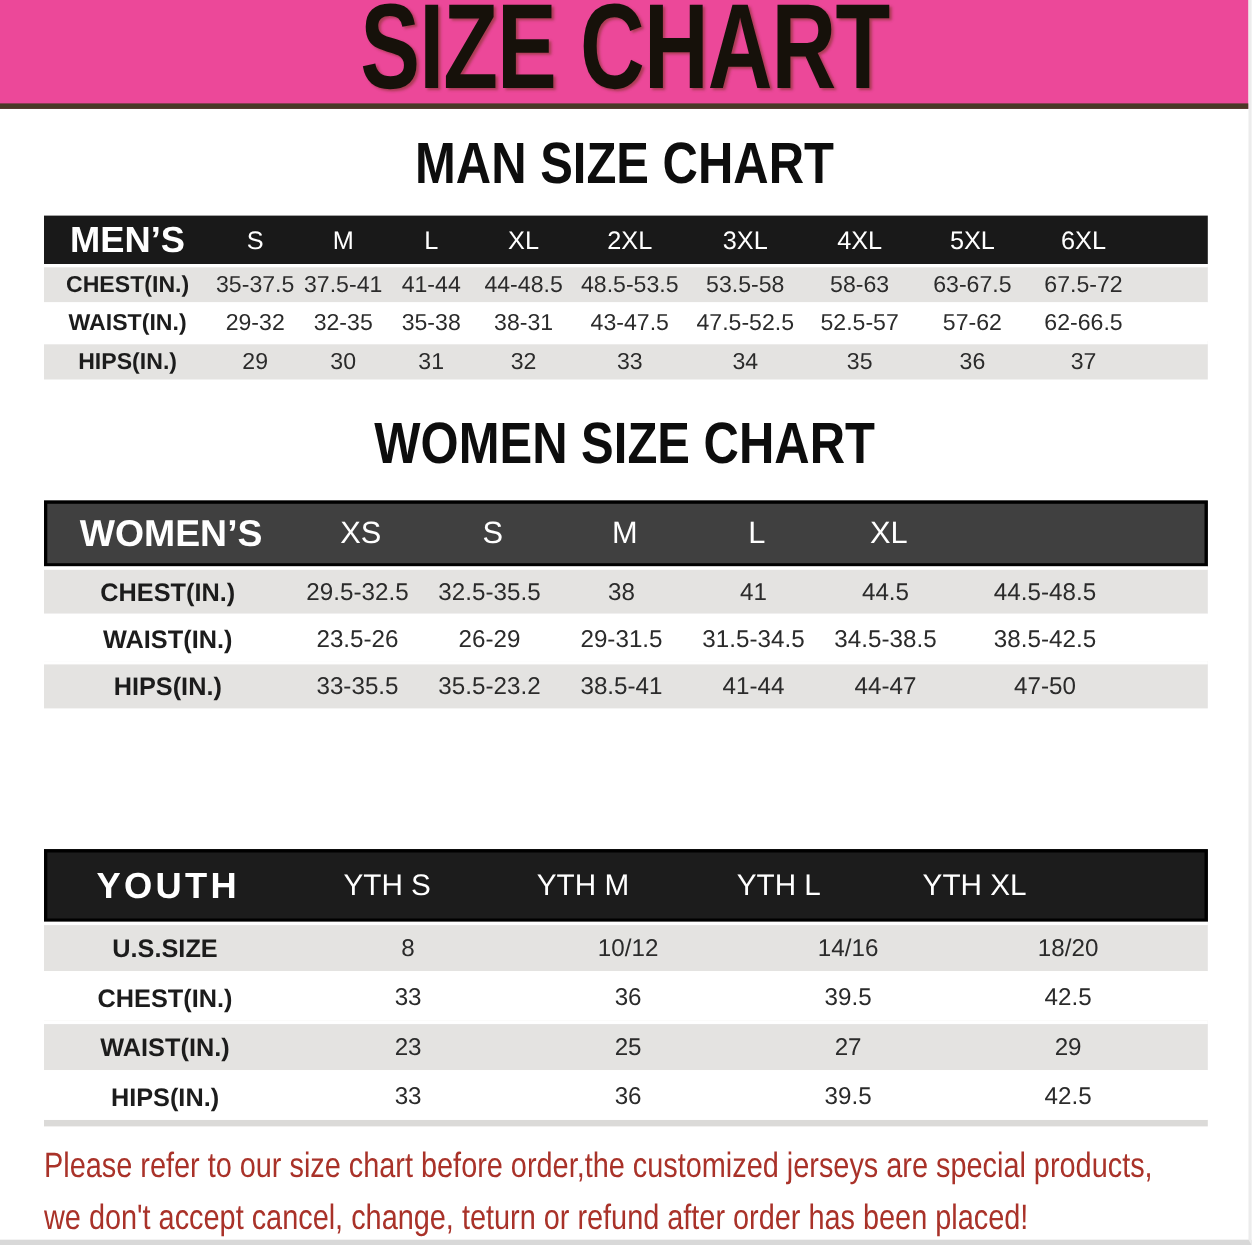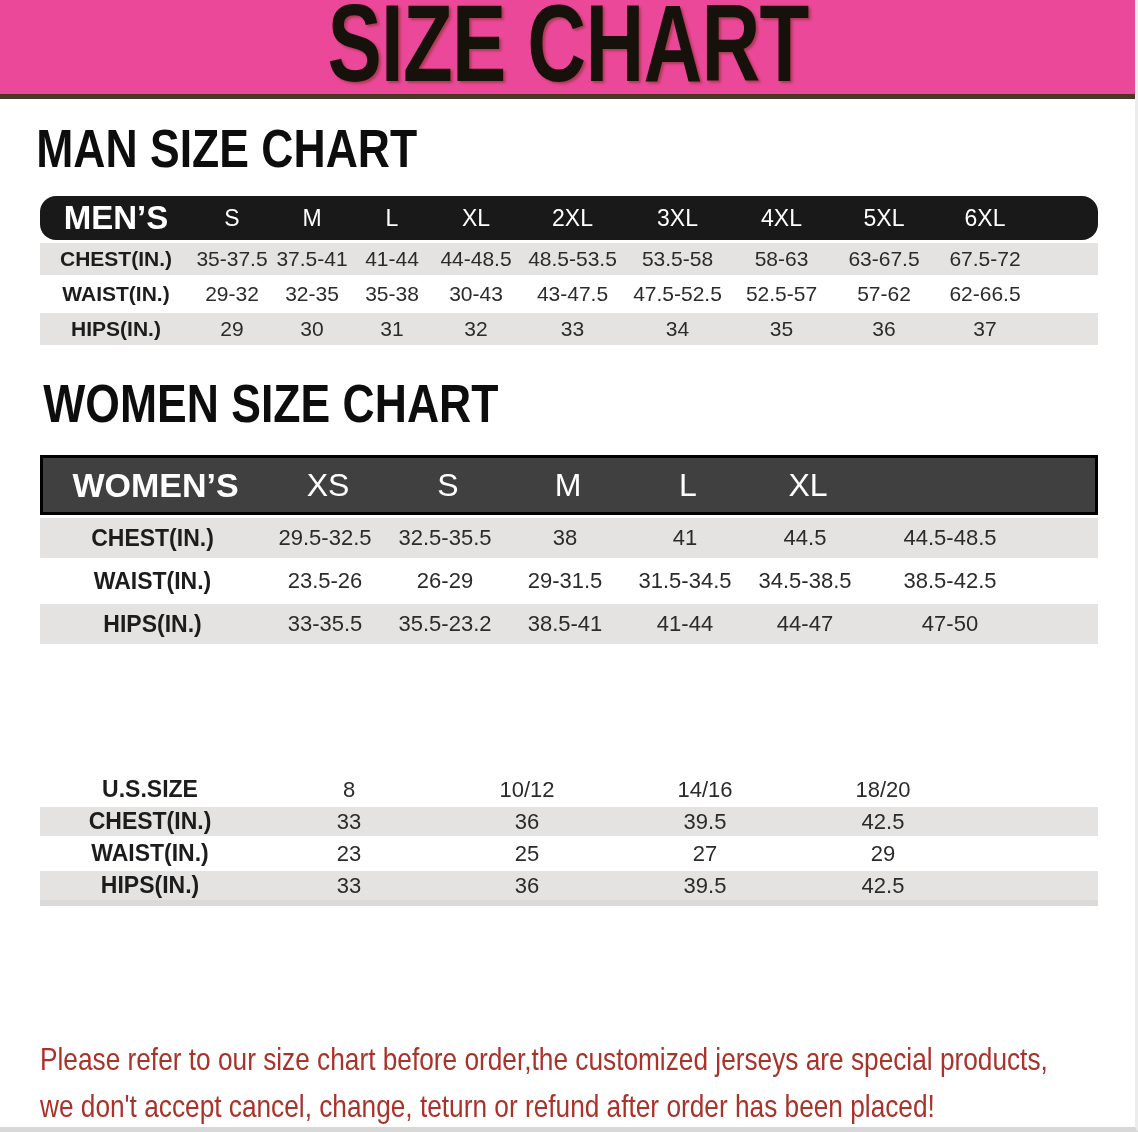"MAN SIZE CHART" .section-heading { text-align: none -> center }
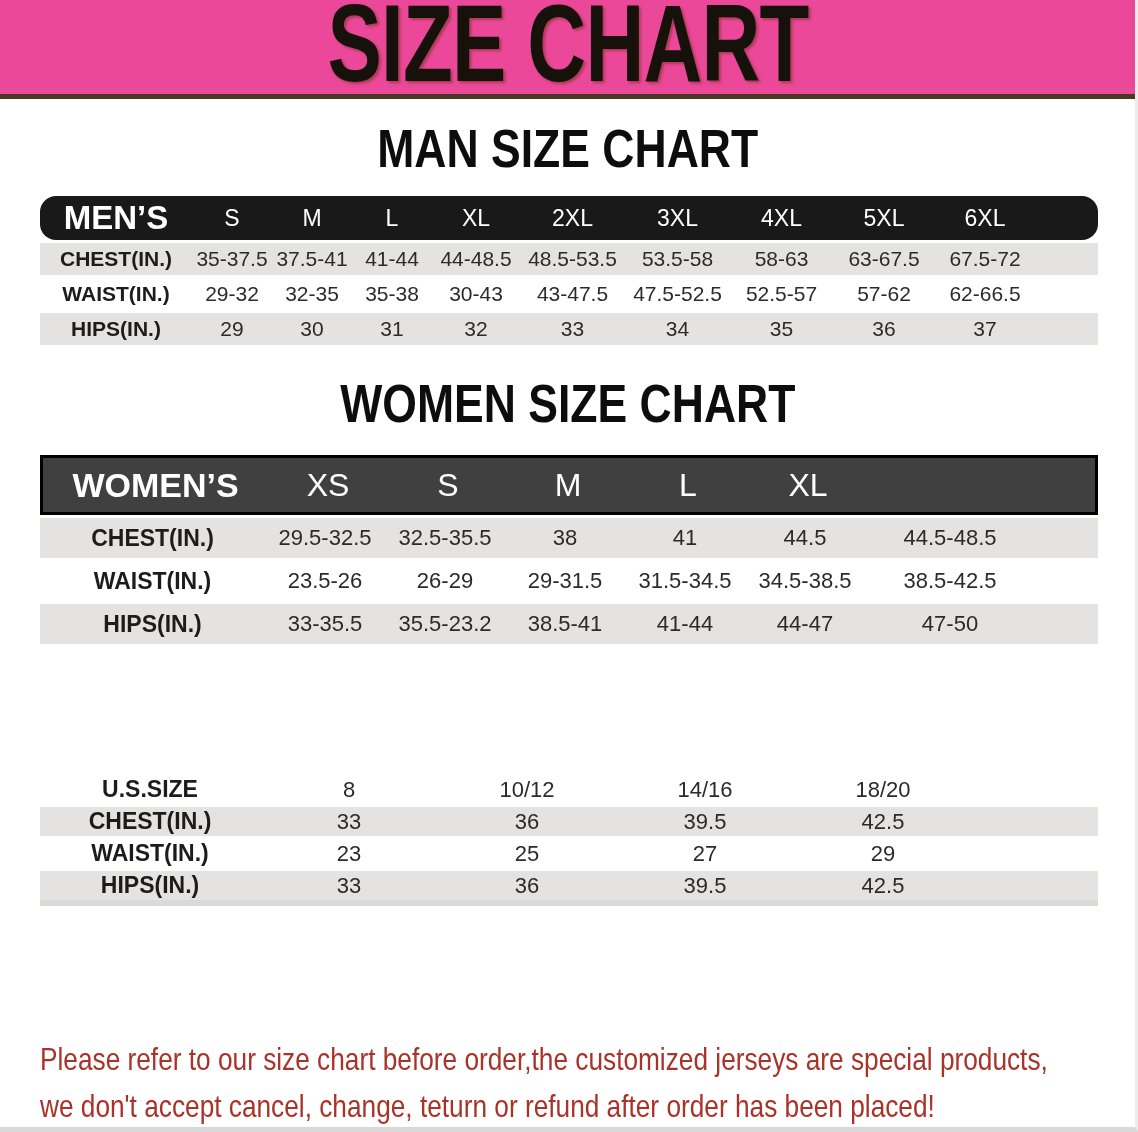"MEN’S" .table-men .thead { border-radius: 16px -> none }
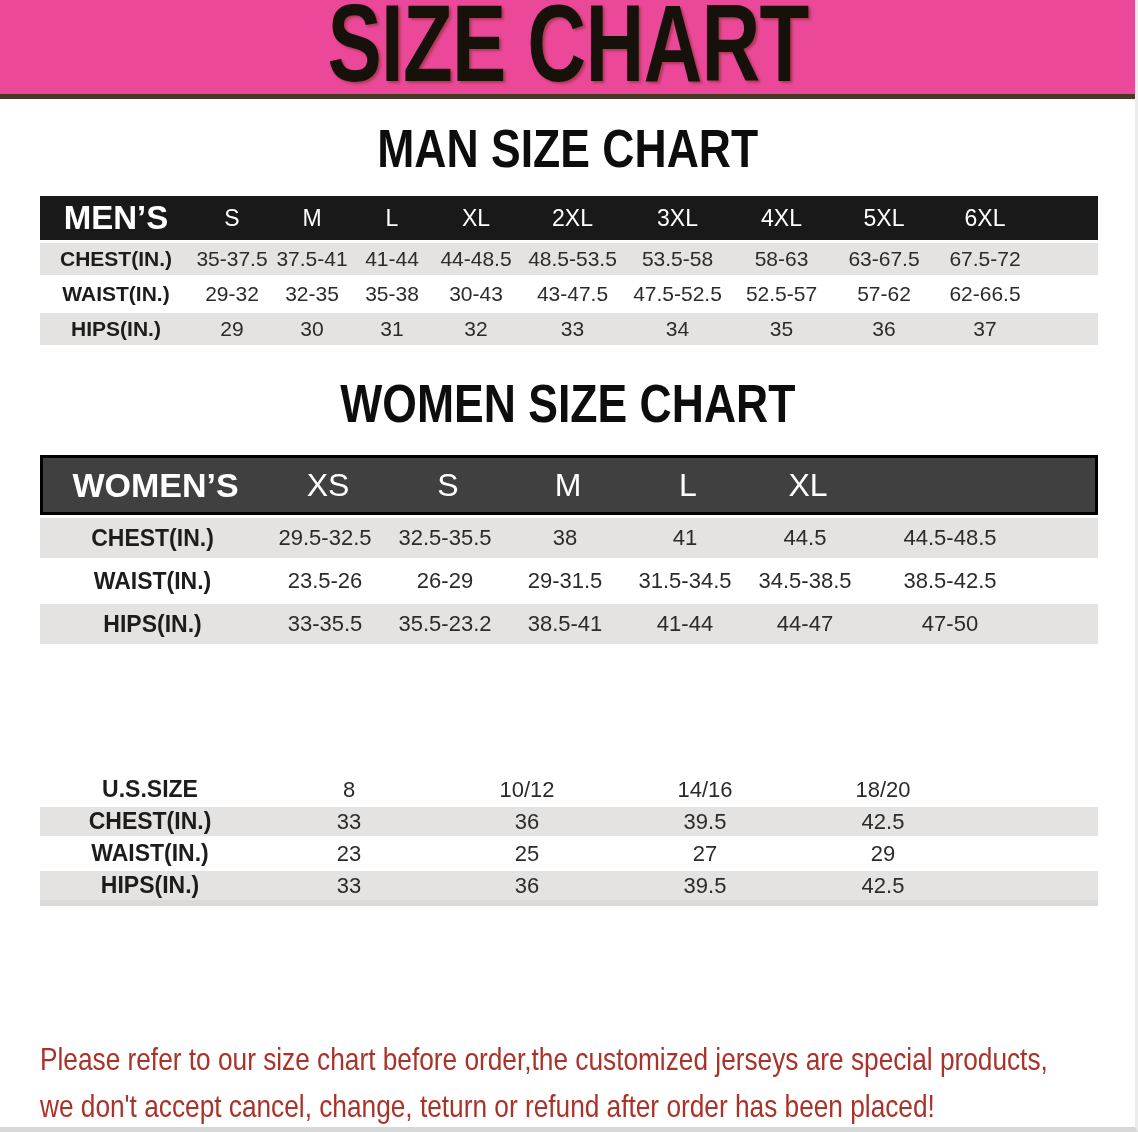"30-43" div.cell { text: 30-43 -> 38-31 }
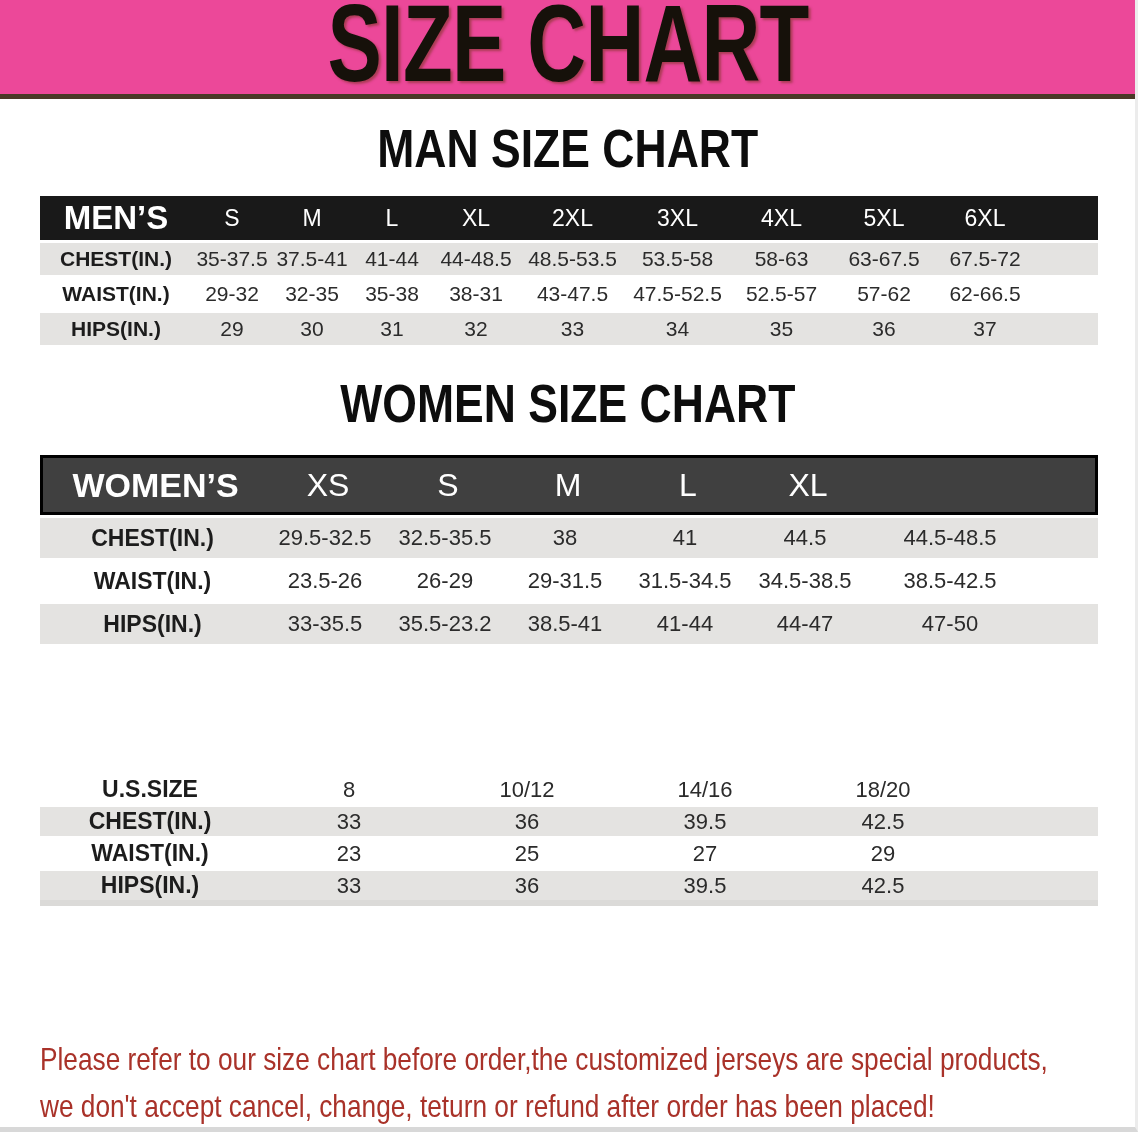"XS" .table-women .h-col { font-size: 32px -> 28px }
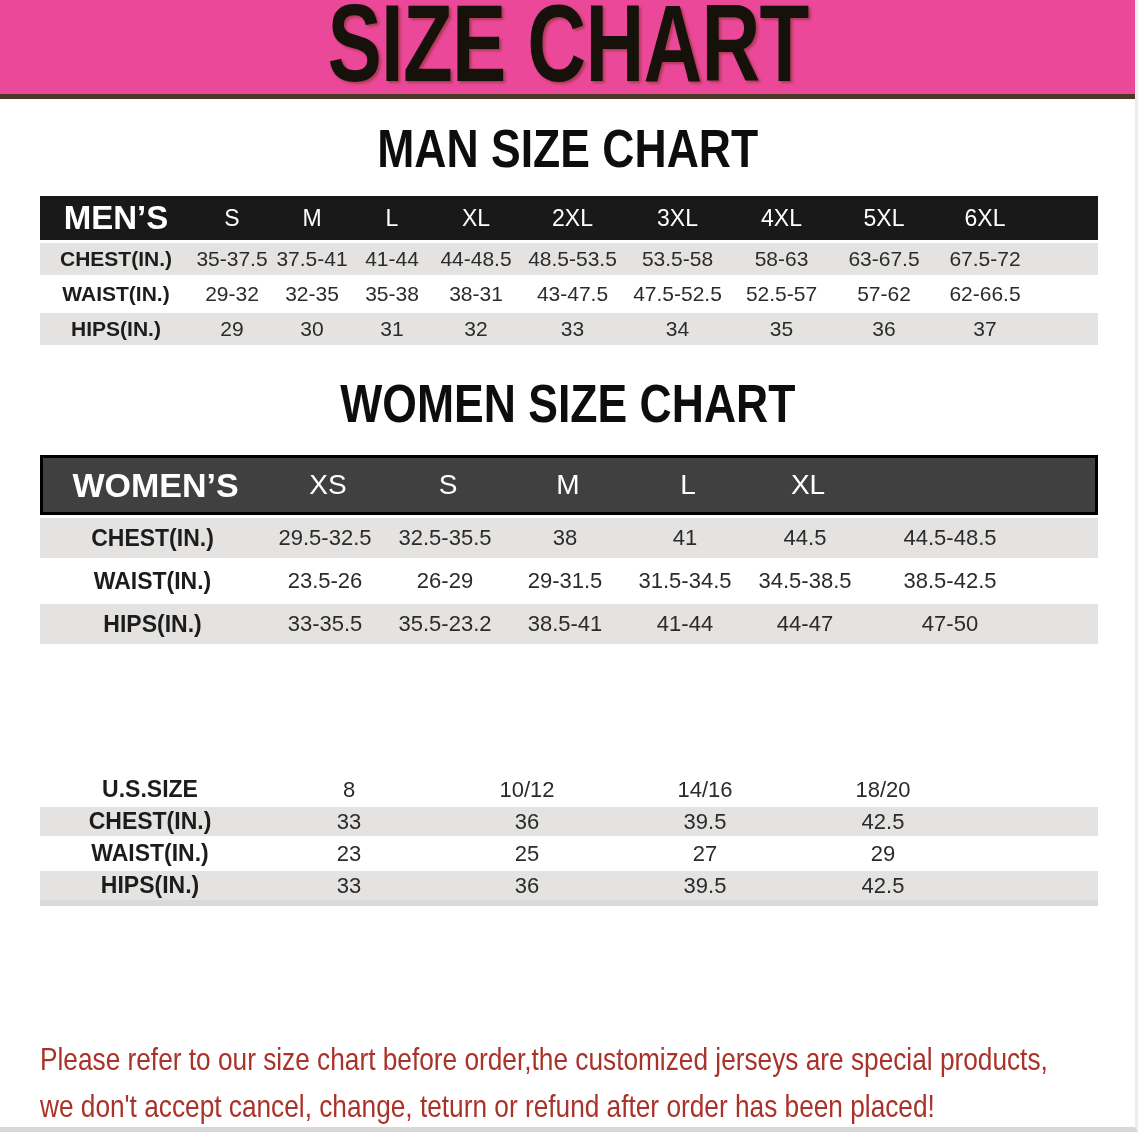"YOUTH" div.thead { html: none -> <div> <div>YOUTH</div> <div>YTH S</div> <div>YTH M</div> <div>YTH L</div> <div>YTH XL</div> </div> }
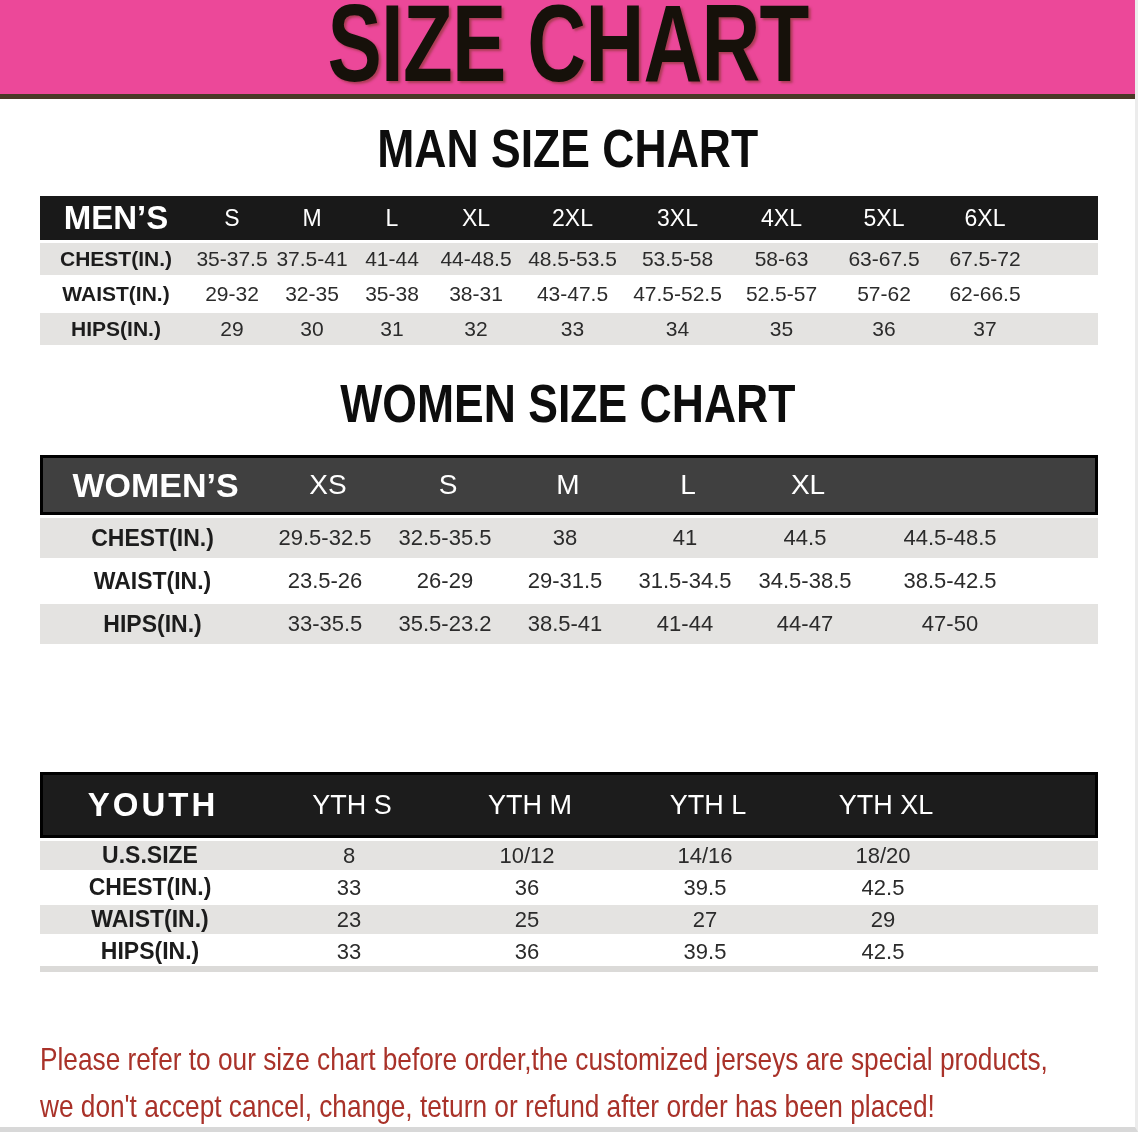"U.S.SIZE" .table-youth .trow { gap: none -> 22px; height: 32px -> 45px }
